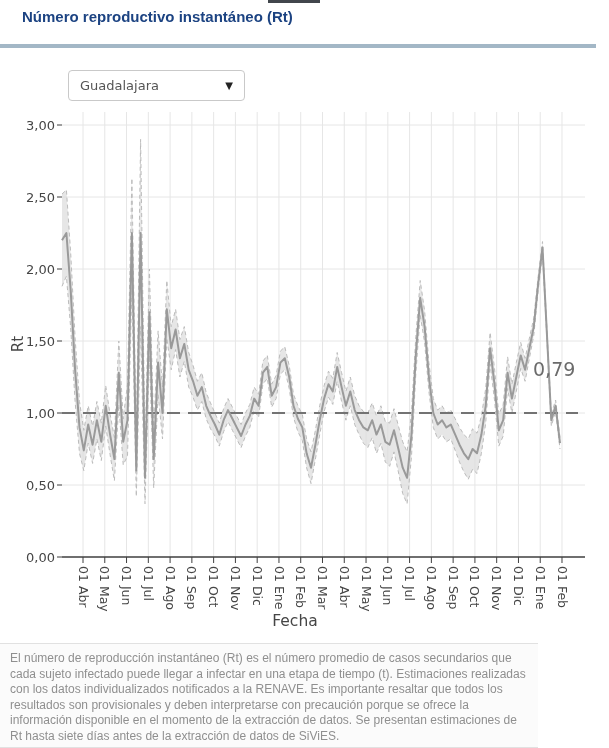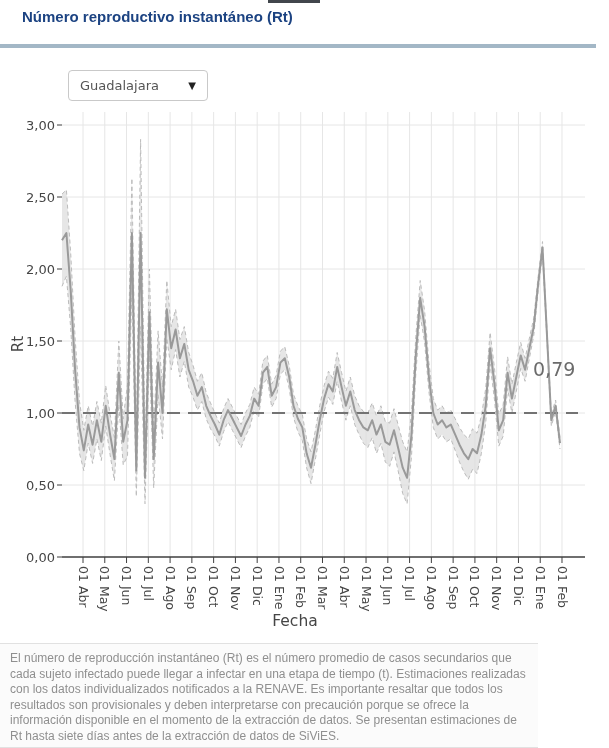"Guadalajara" .select-box { width: 140px -> 177px }
